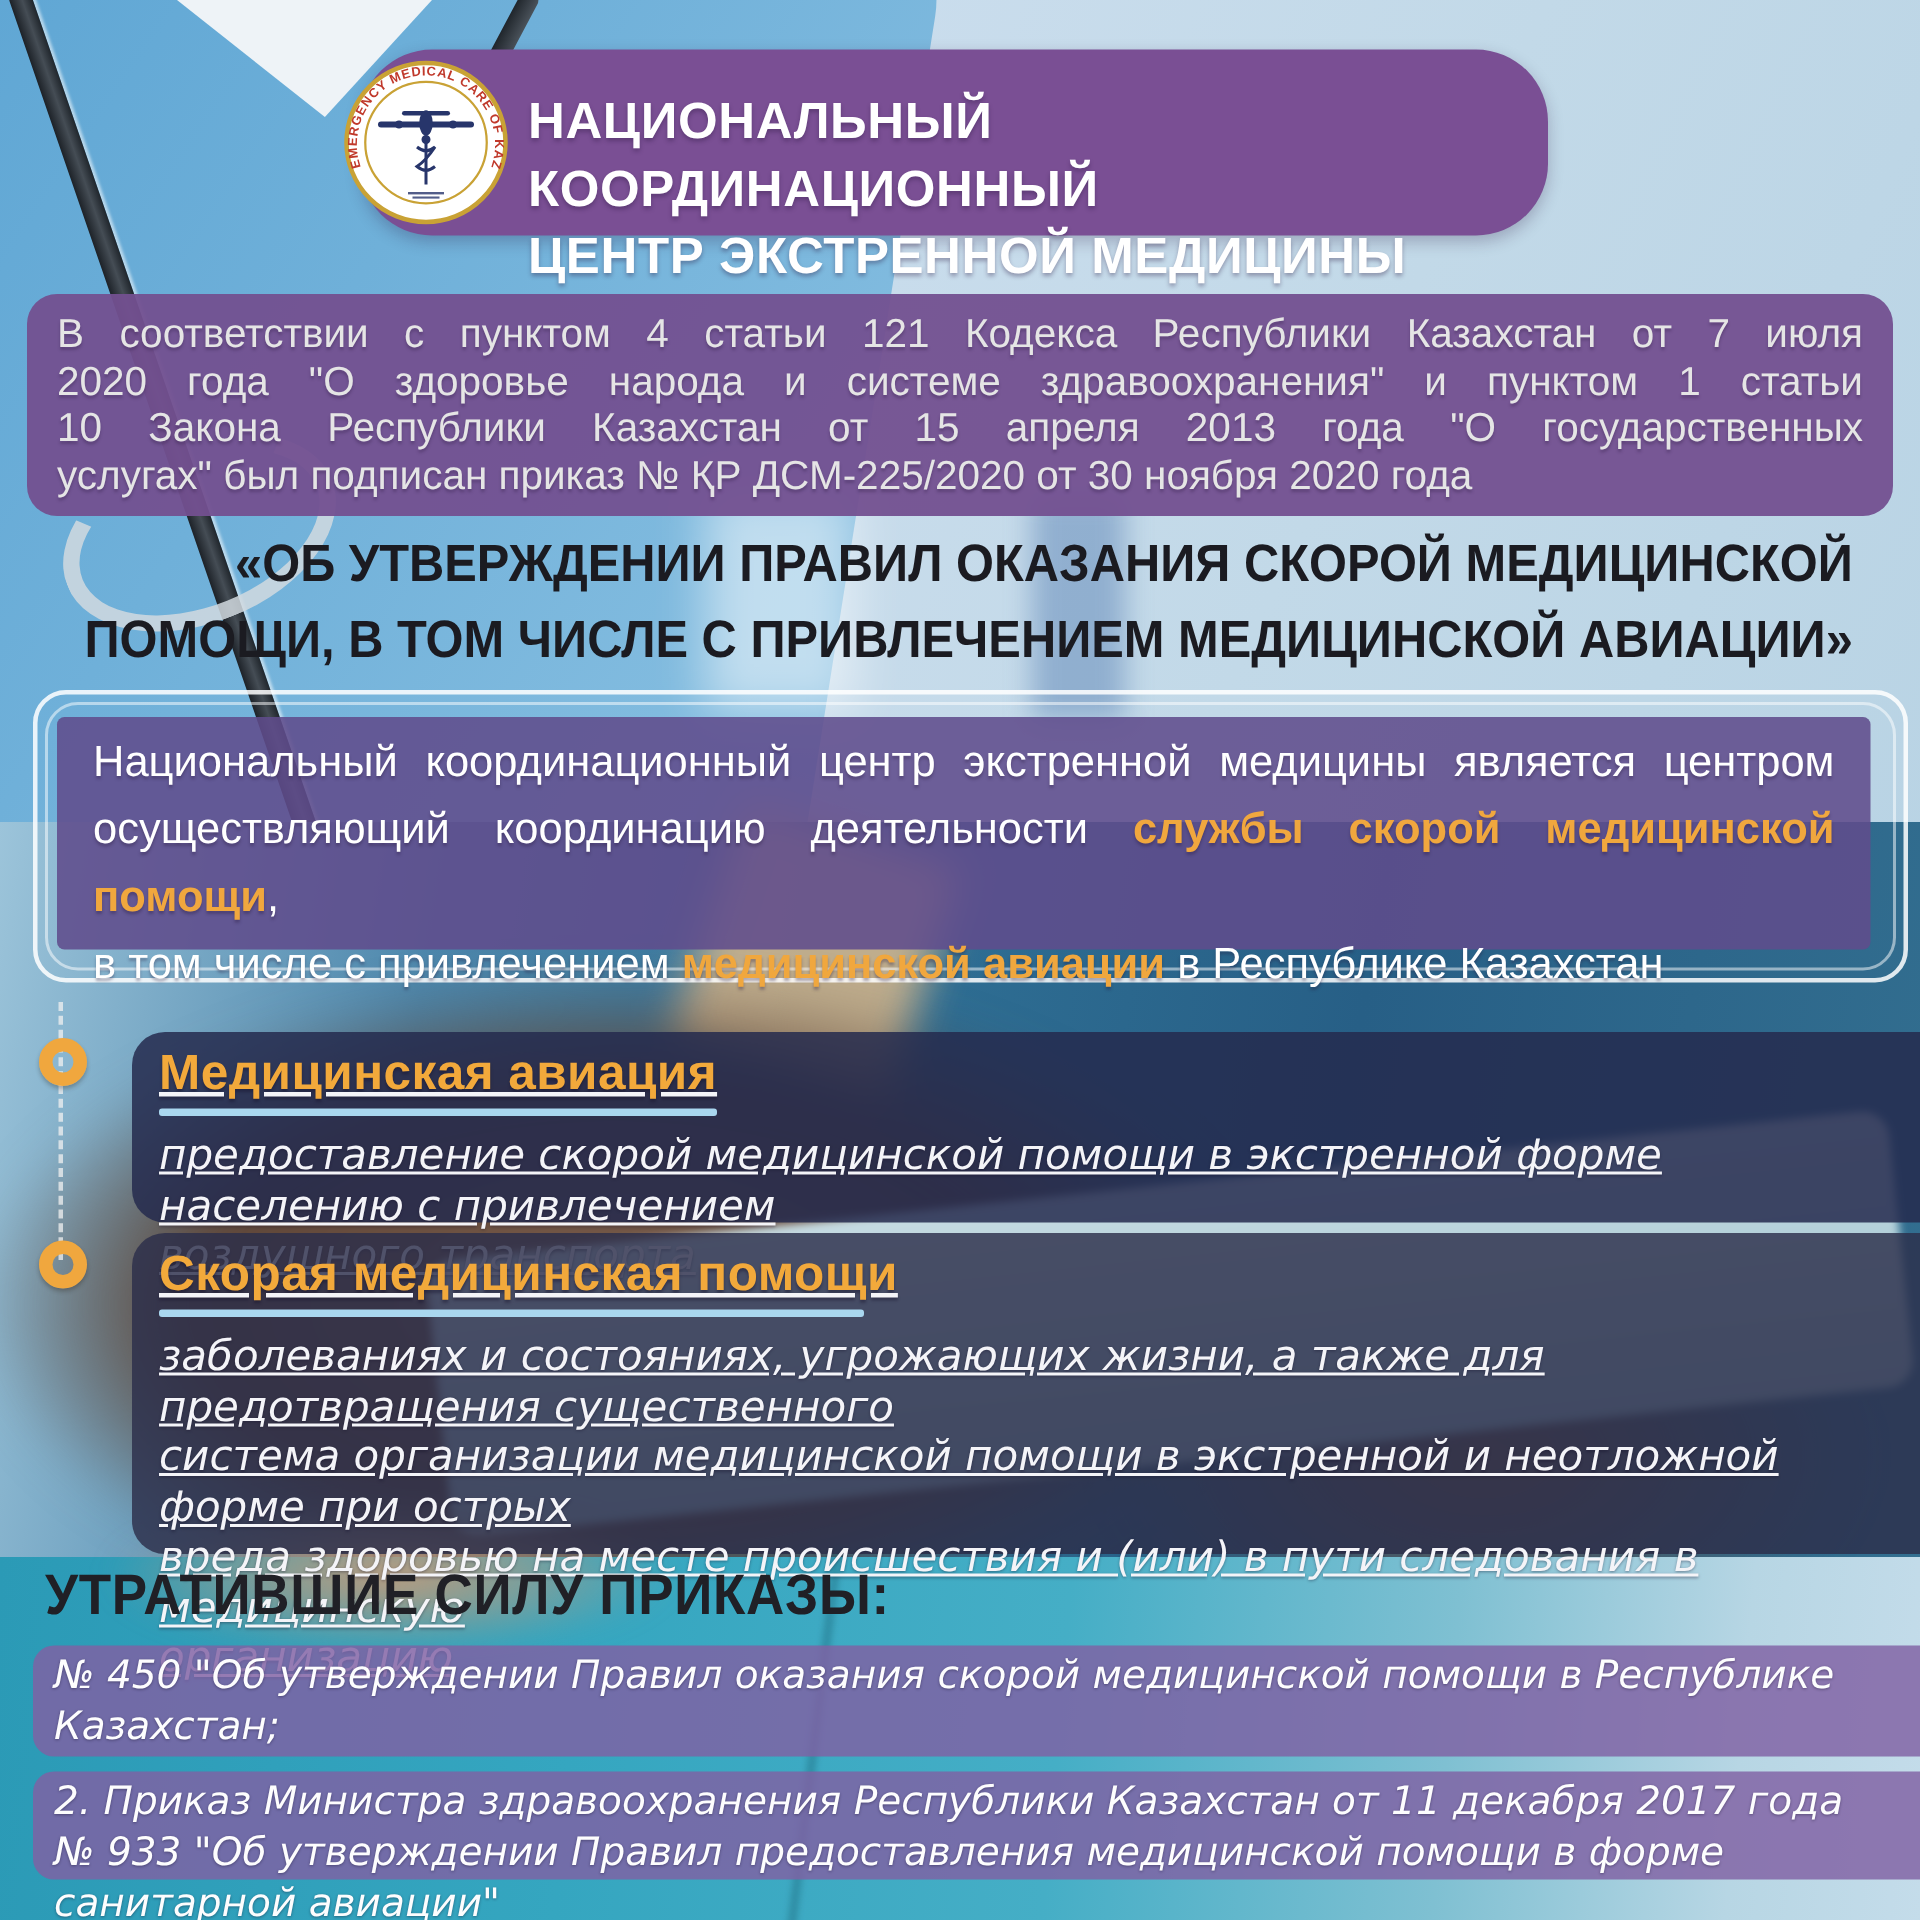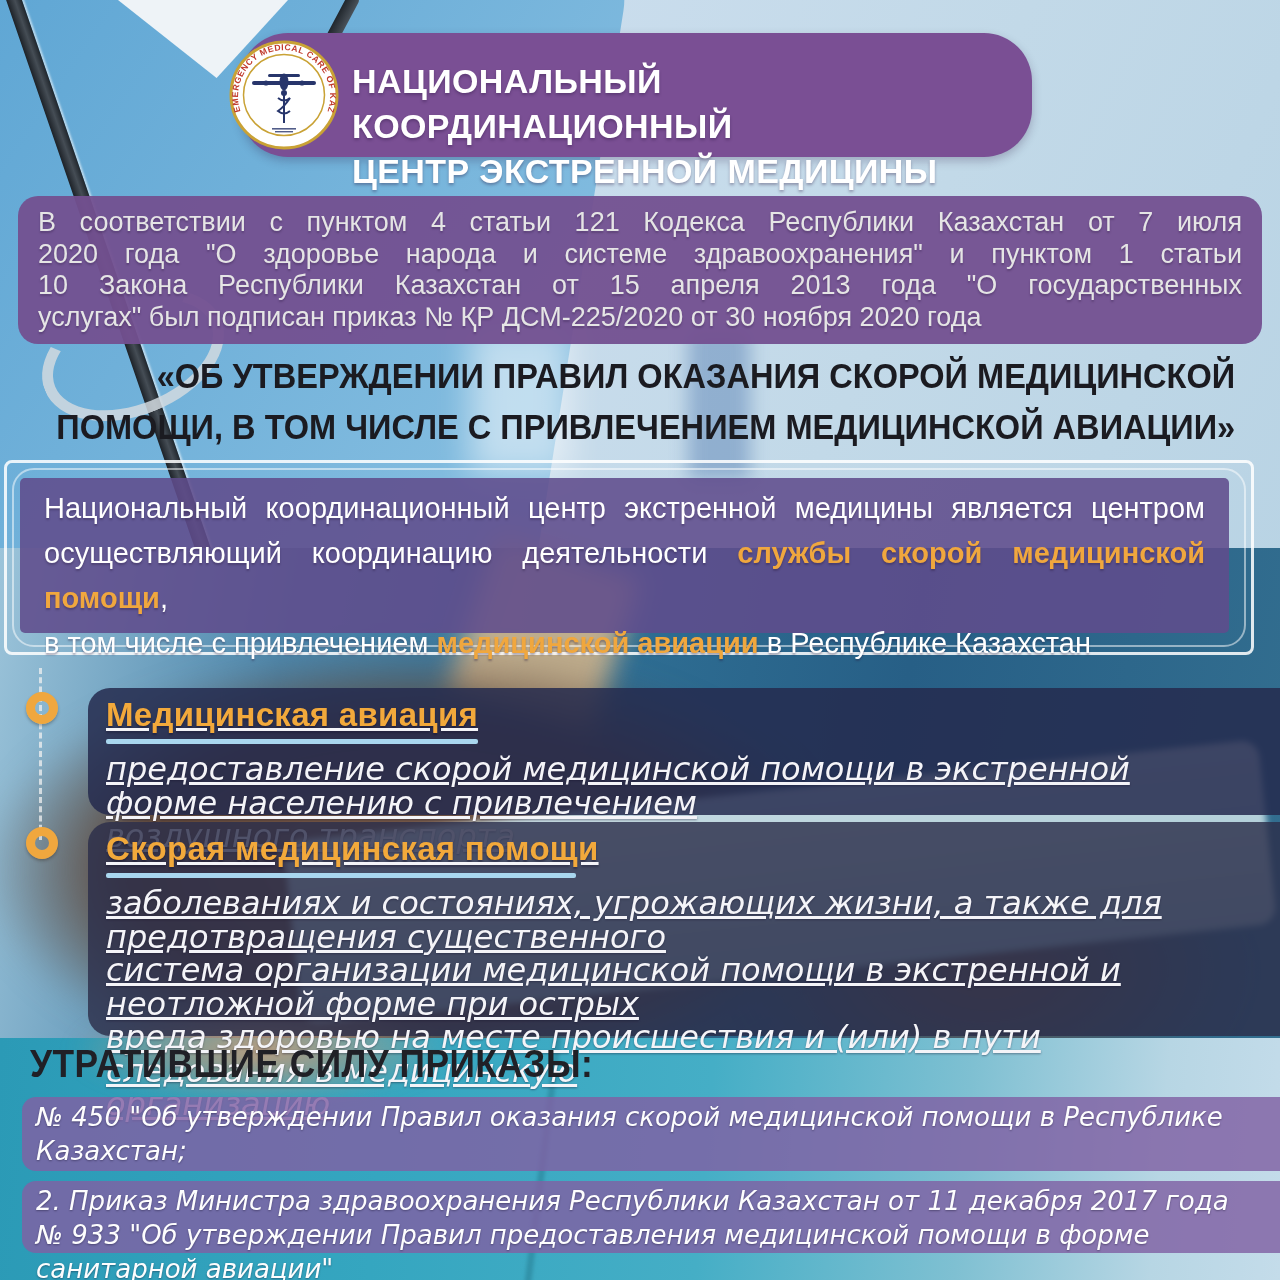"Национальный координационный центр" .frame { border-radius: 8px -> 22px; left: 4px -> 22px }
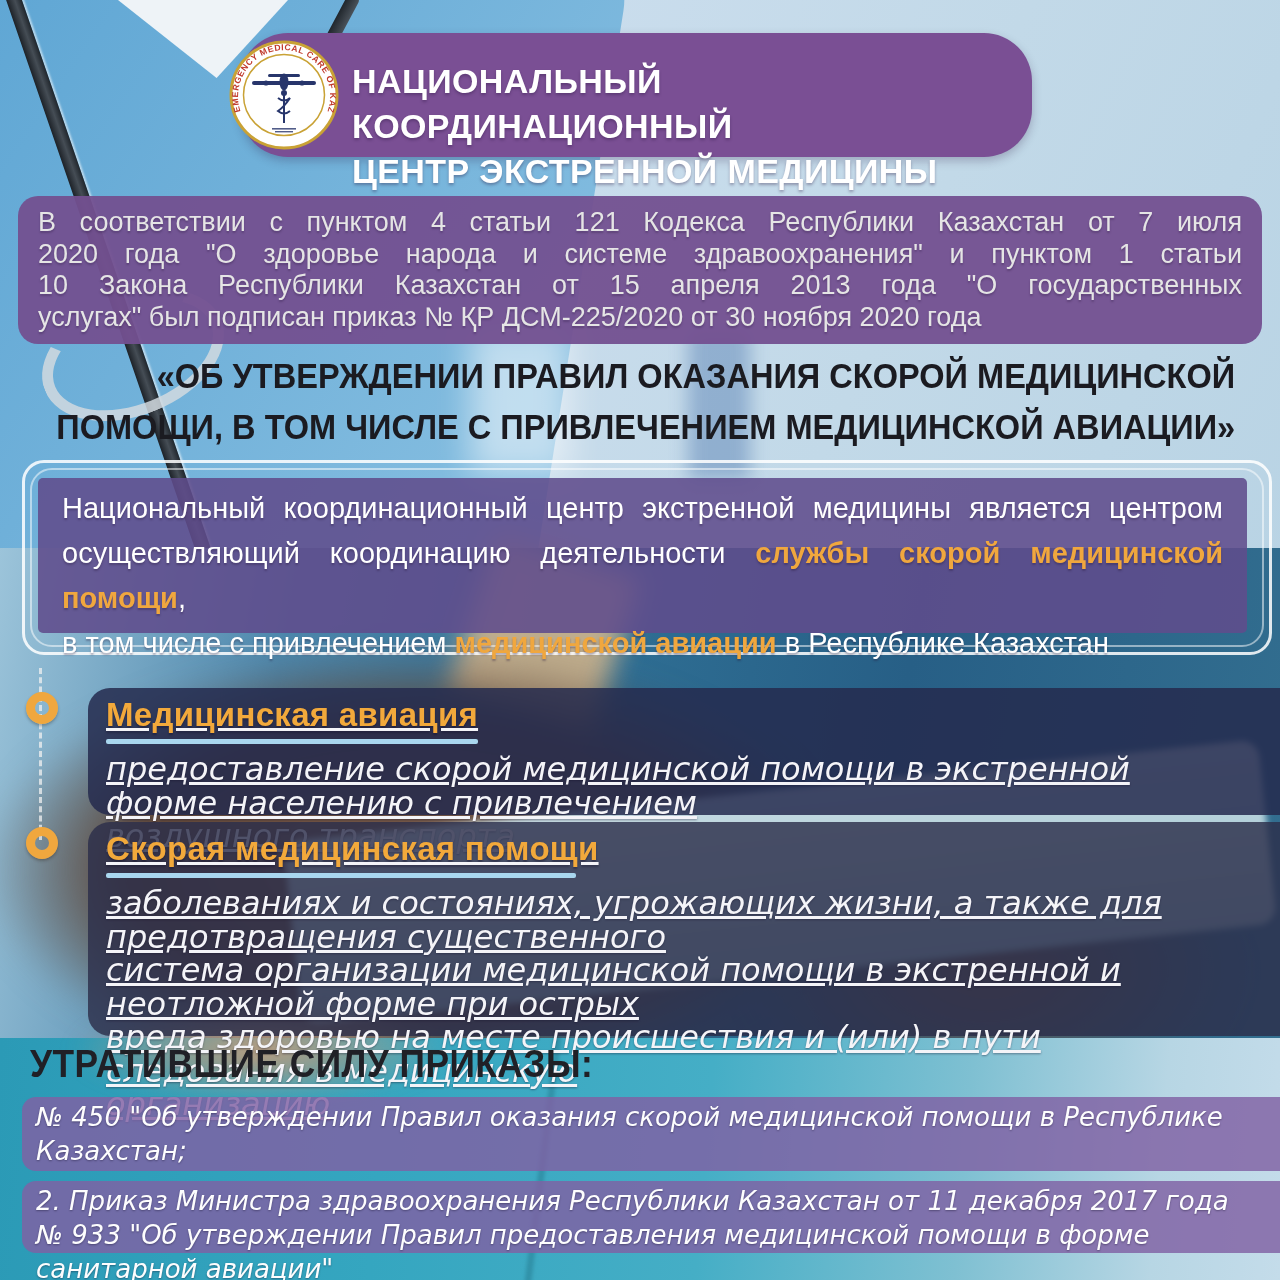"предоставление скорой медицинской помощи" .script { font-size: 32px -> 28px }
